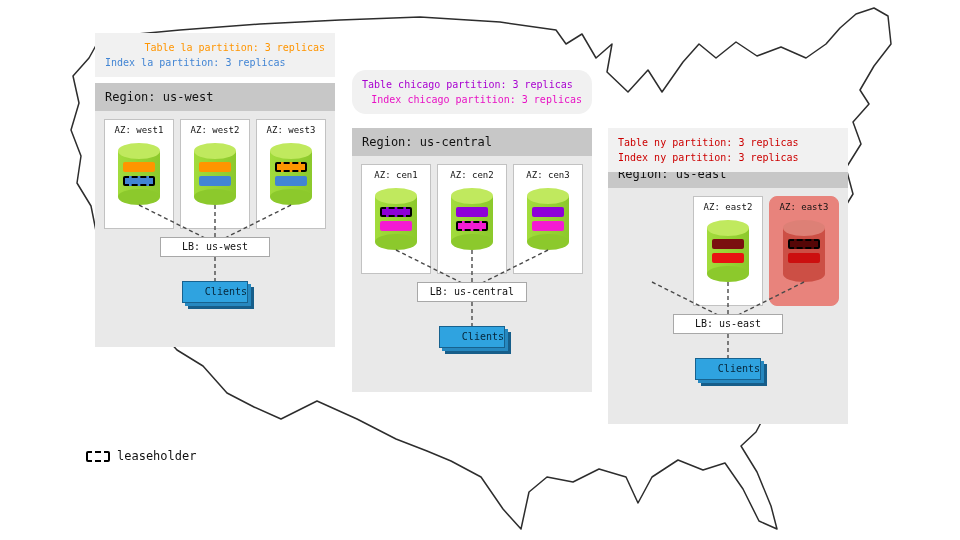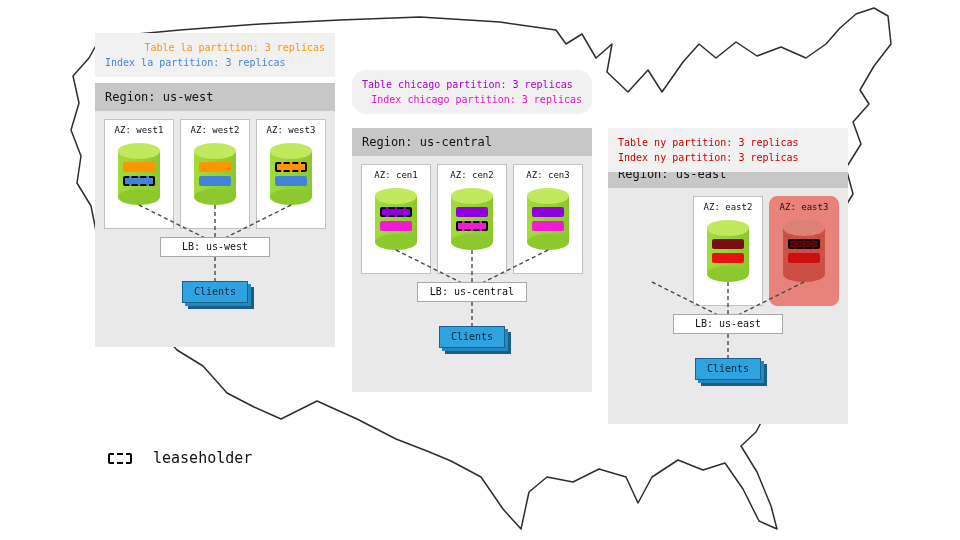"Clients" .clients { text-align: center -> right }
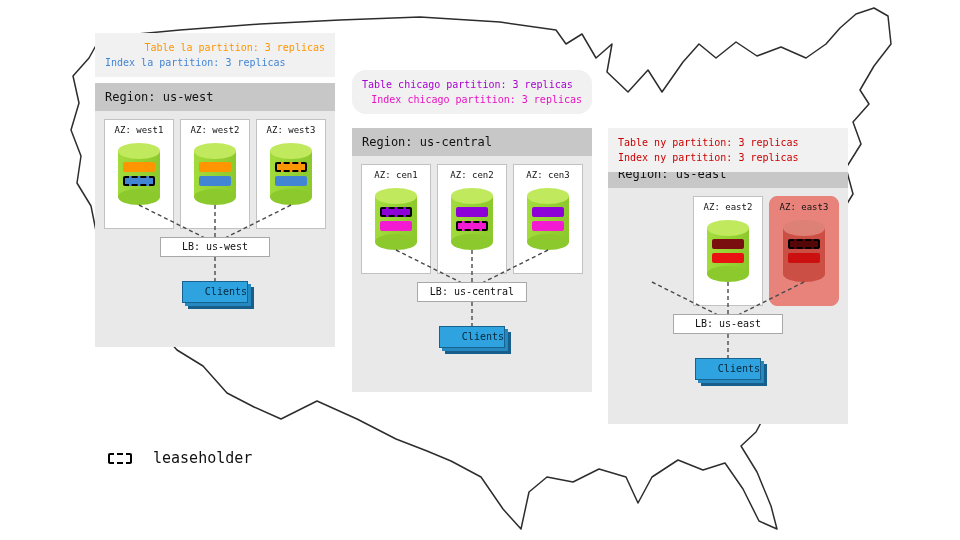"leaseholder" .legend { font-size: 15px -> 12px; gap: 21px -> 7px; left: 108px -> 86px }
